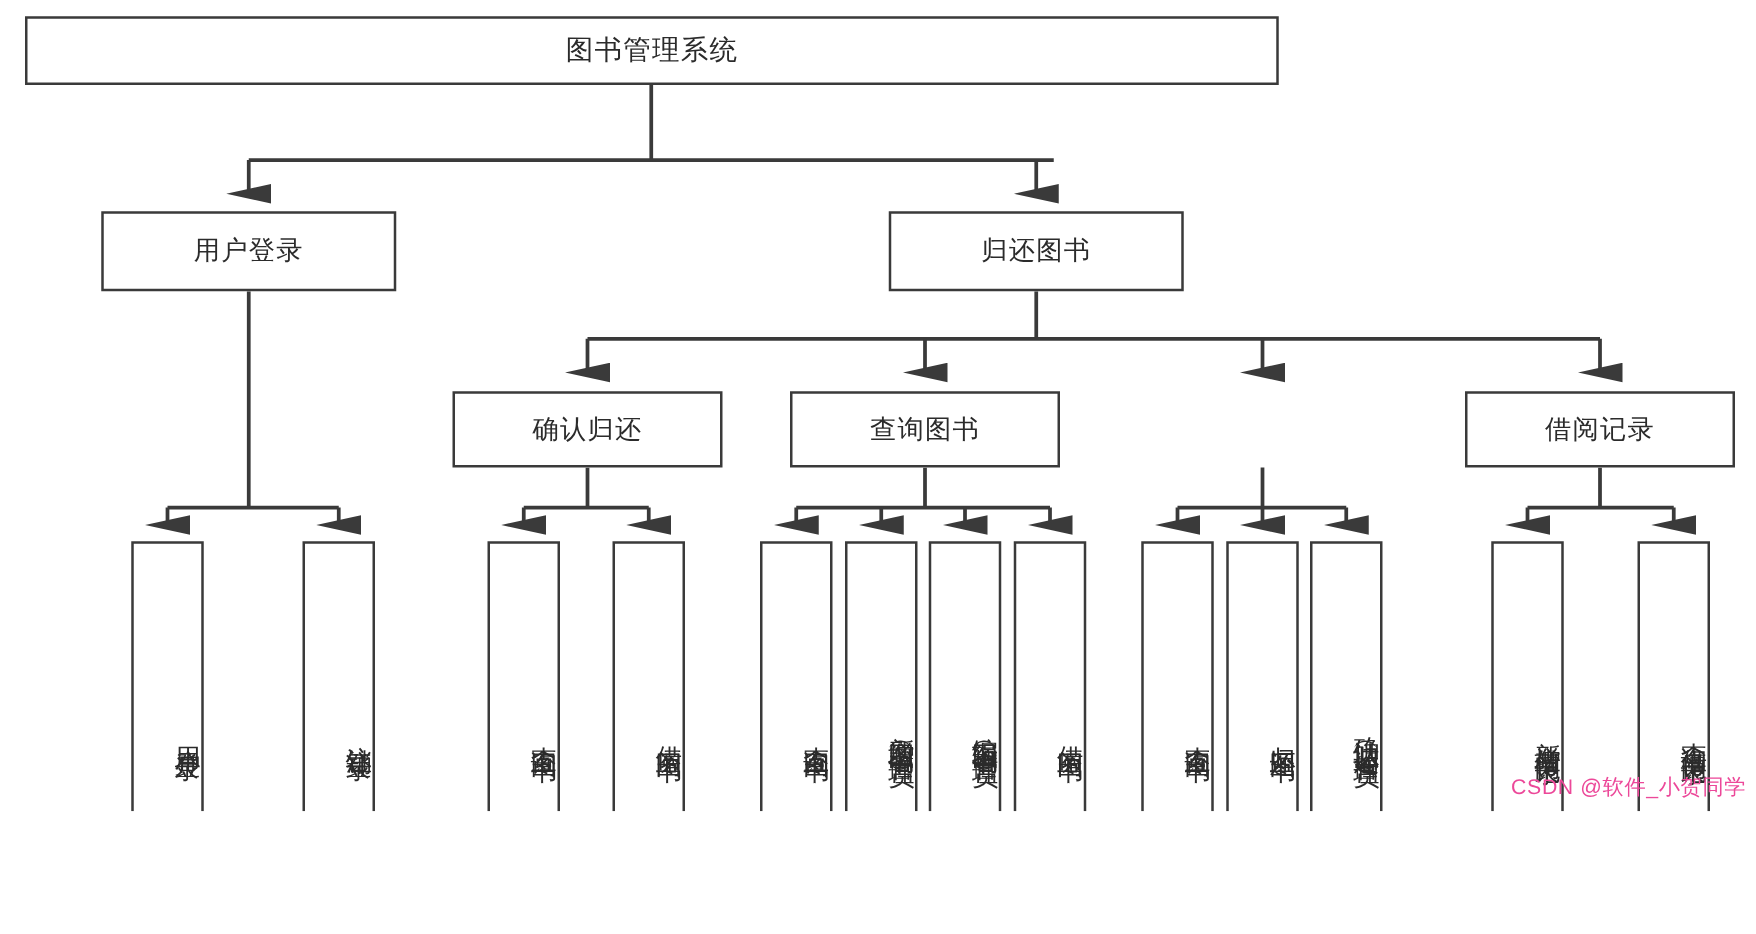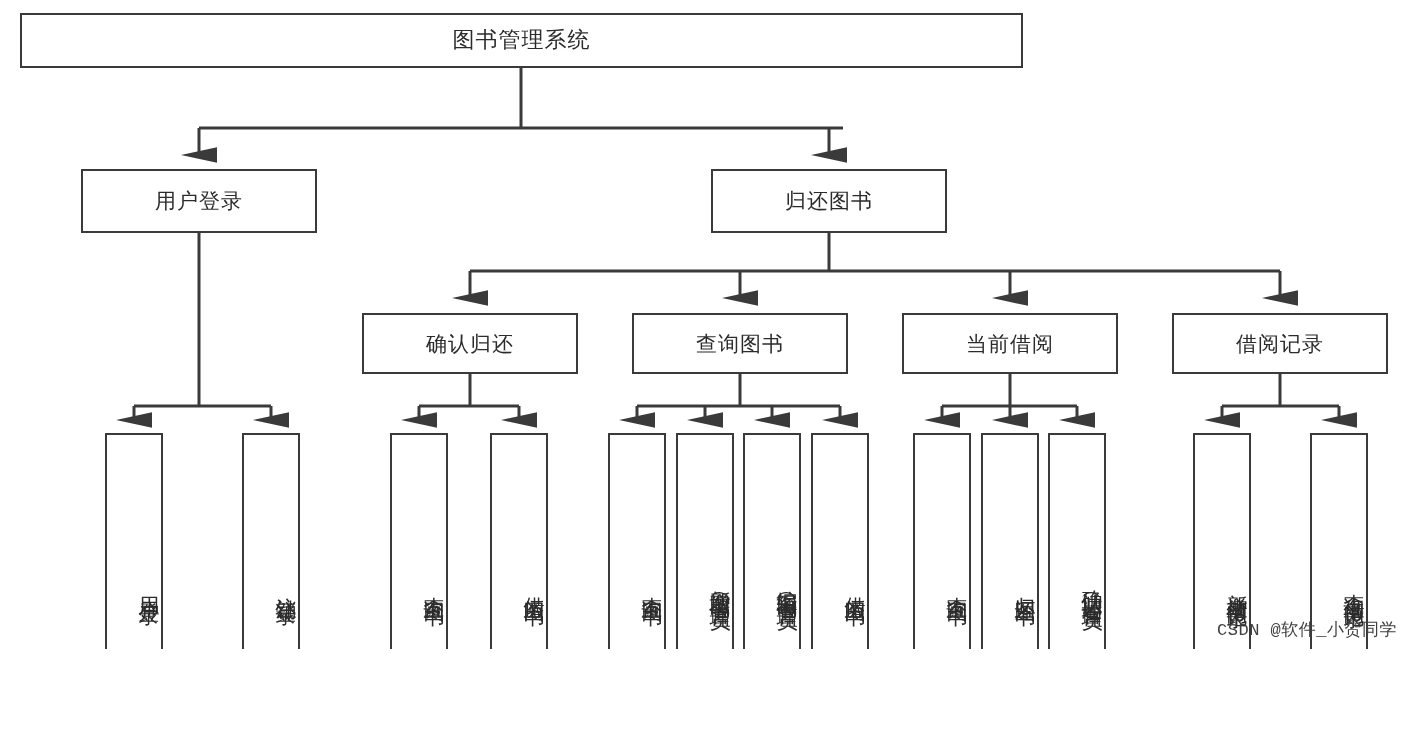"当前借阅" div.node { html: <div> <span>当前借阅</span> </div> -> none }
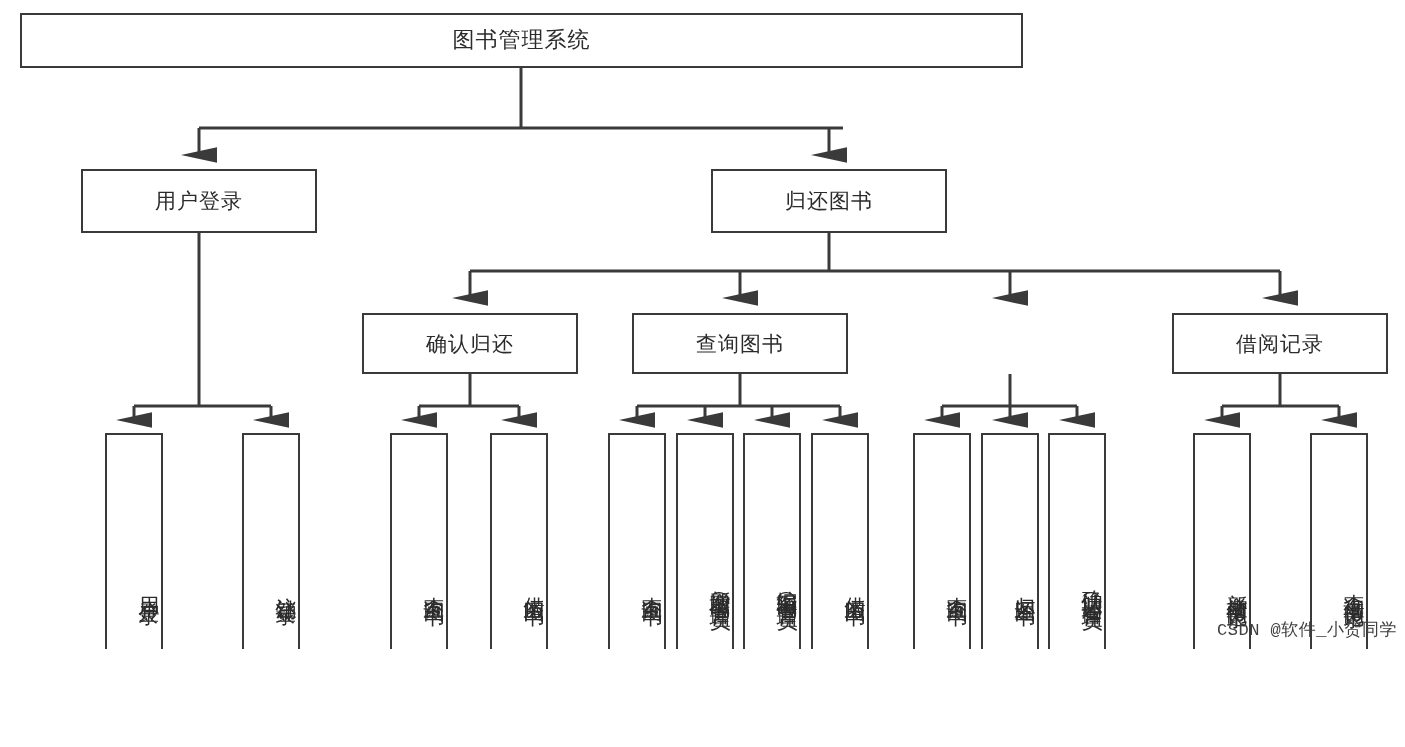"CSDN @软件_小贺同学" .watermark { color: #404040 -> #ec4899; font-family: Liberation Mono, monospace -> none }
